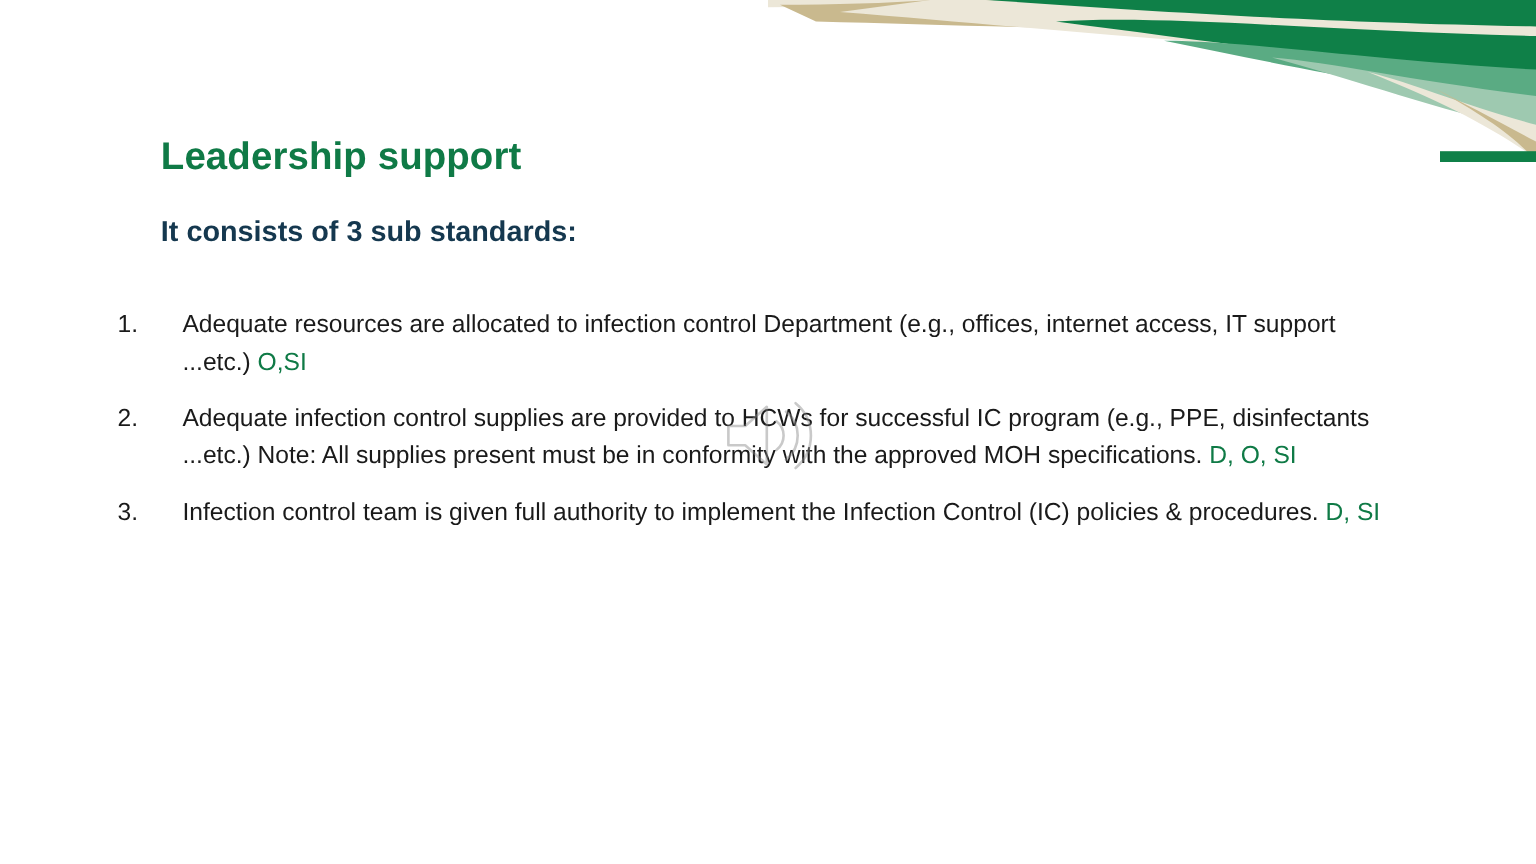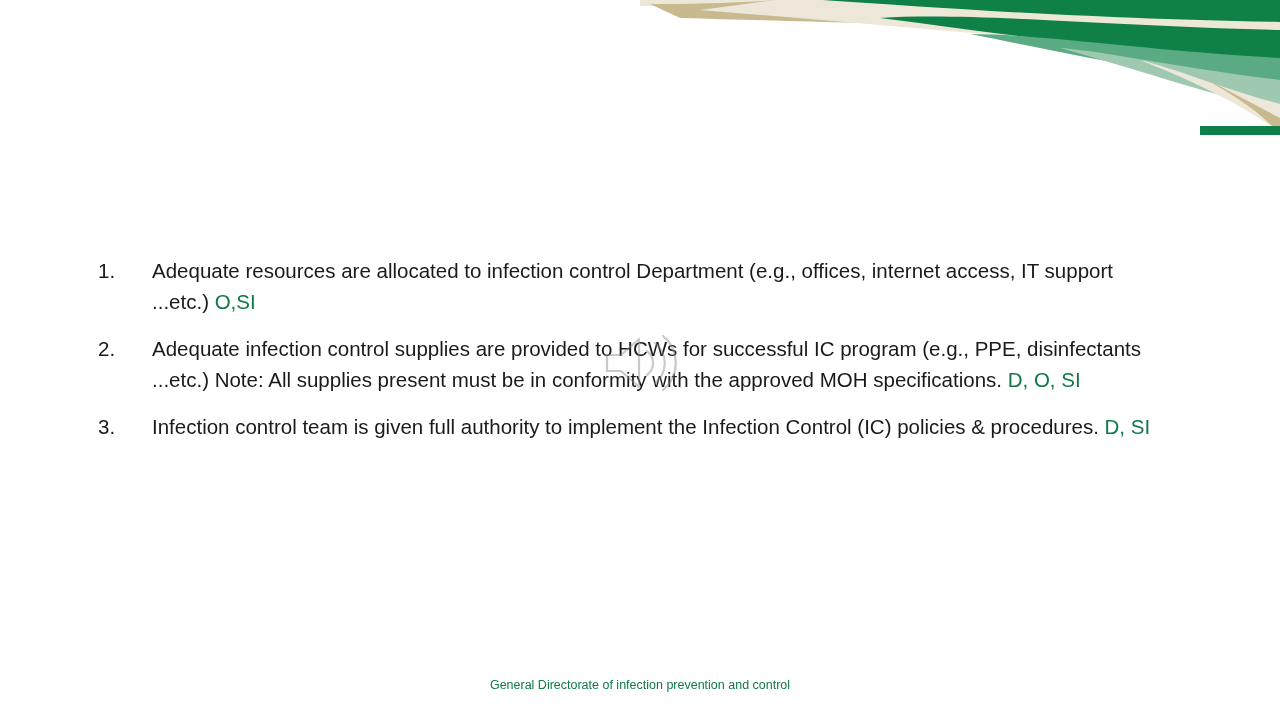"Leadership support" div.title { html: none -> <div>Leadership support</div> }
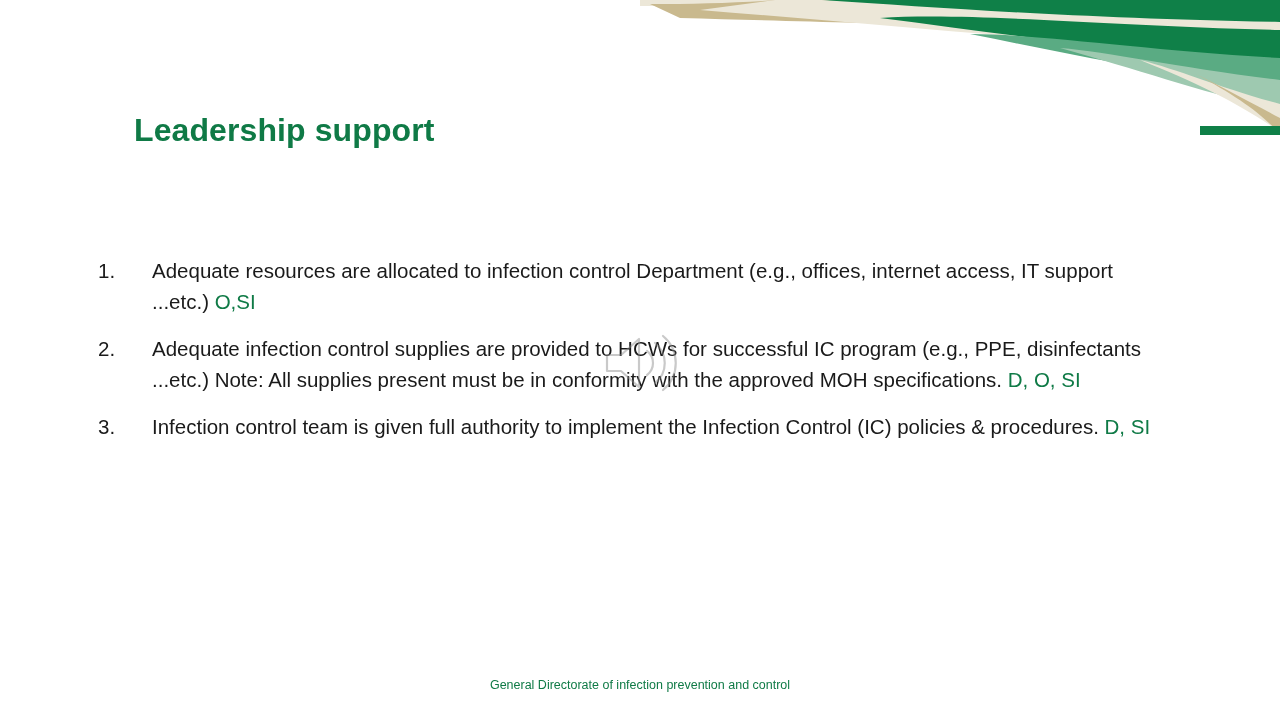"It consists of 3 sub" div.subtitle { html: none -> <div>It consists of 3 sub standards:</div> }
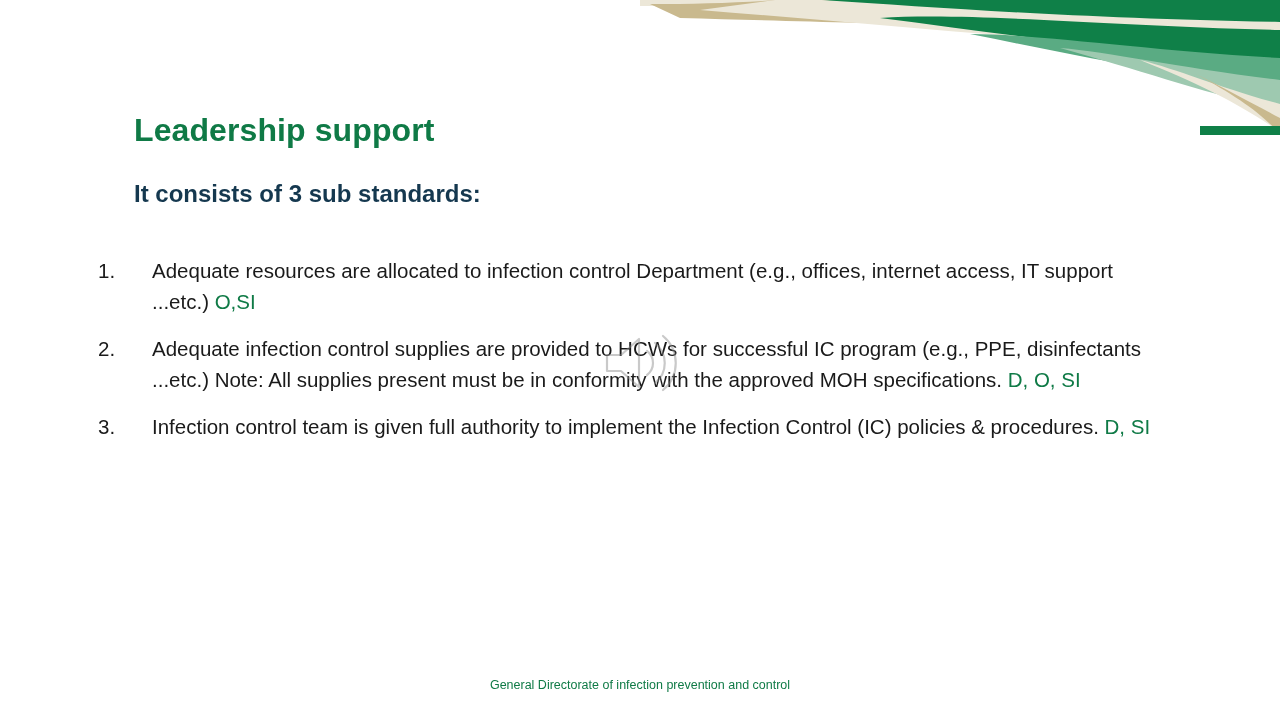"General Directorate of infection" div.footer { html: <div>General Directorate of infection prevention and control</div> -> none }
